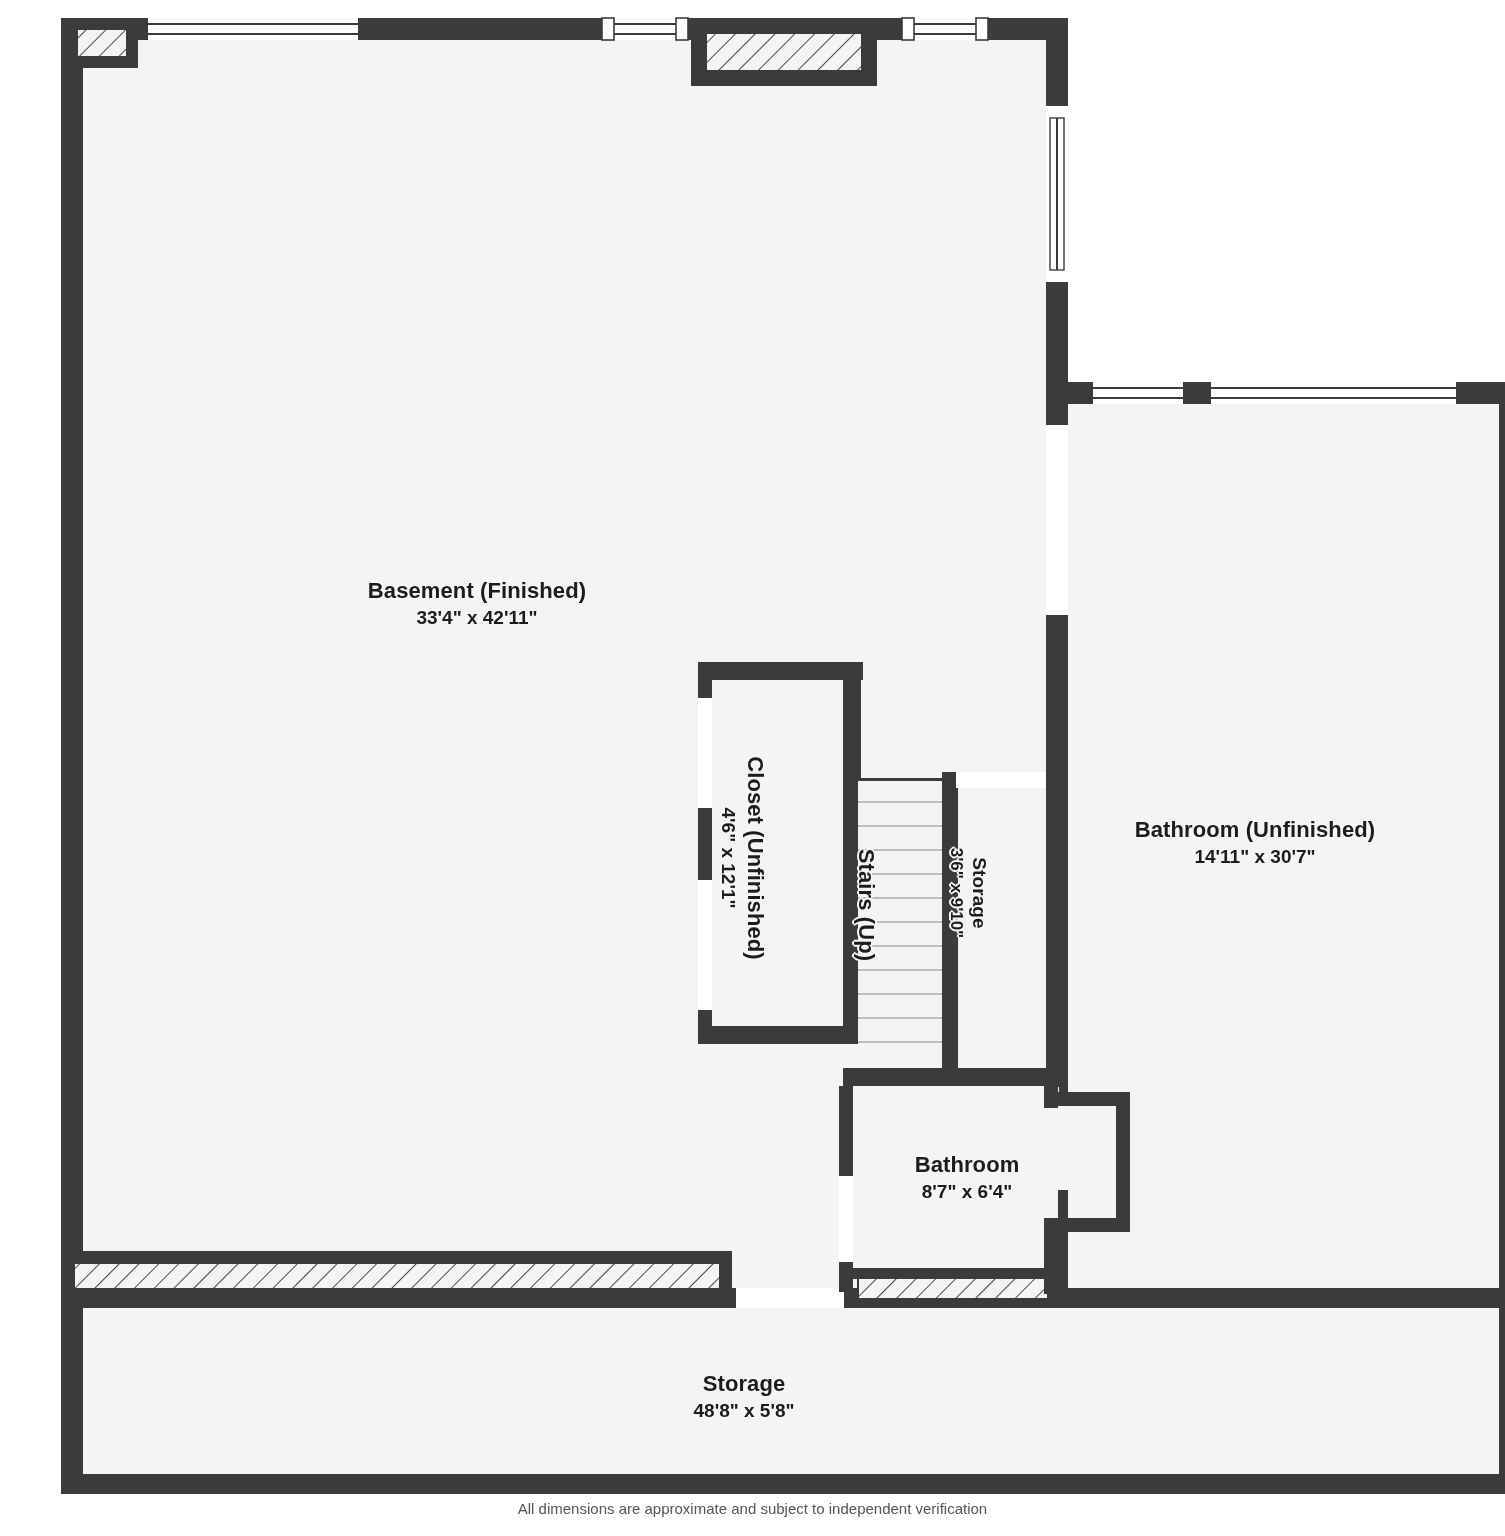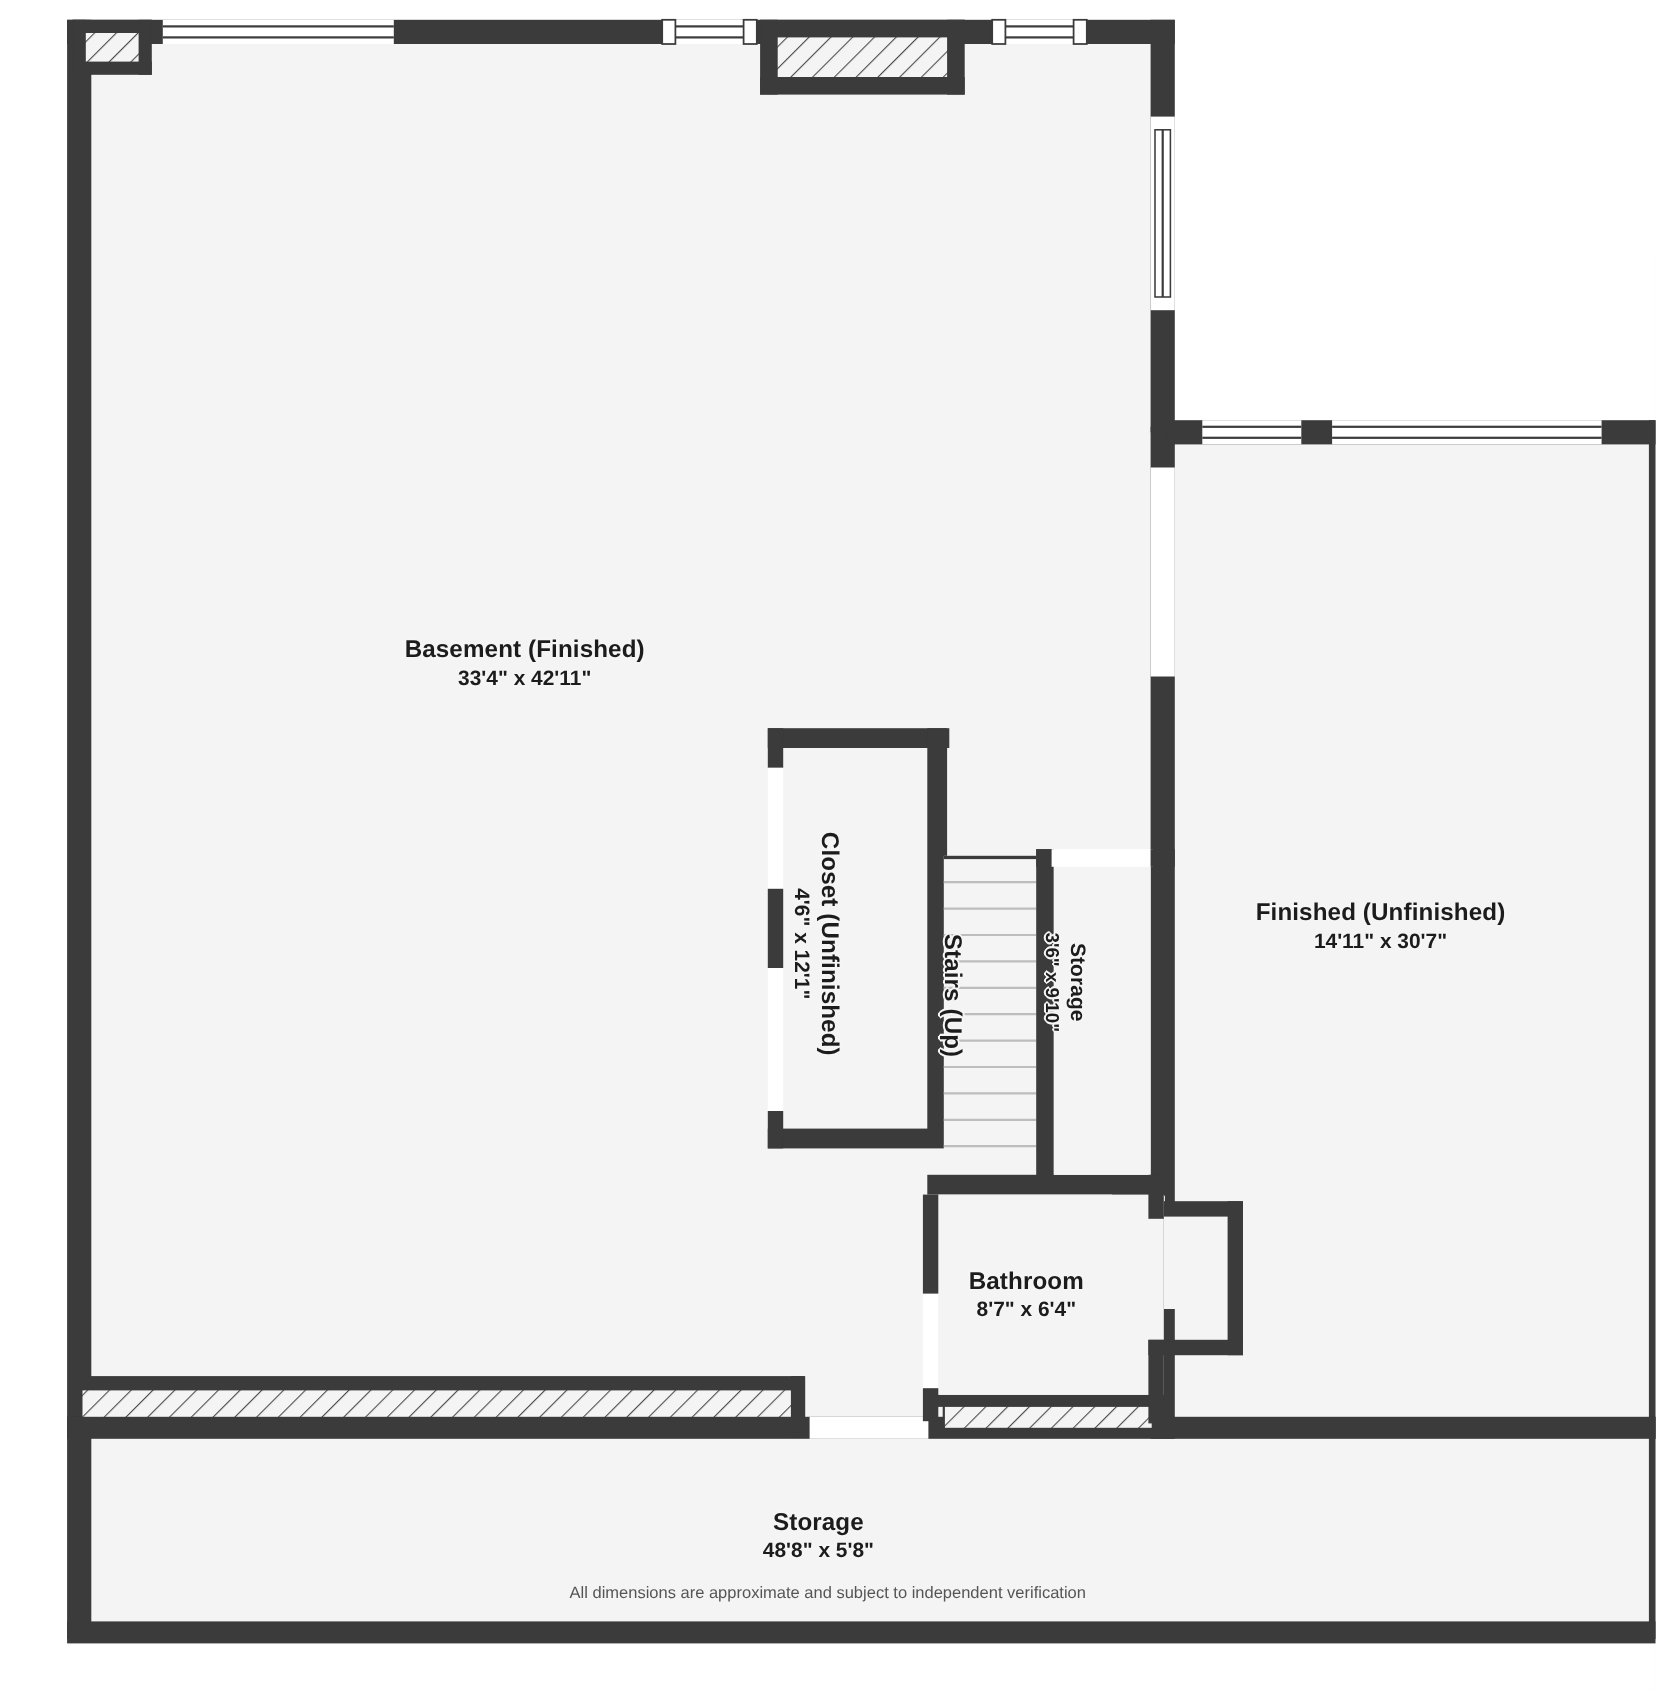"Finished (Unfinished)" span.rname { text: Finished -> Bathroom }
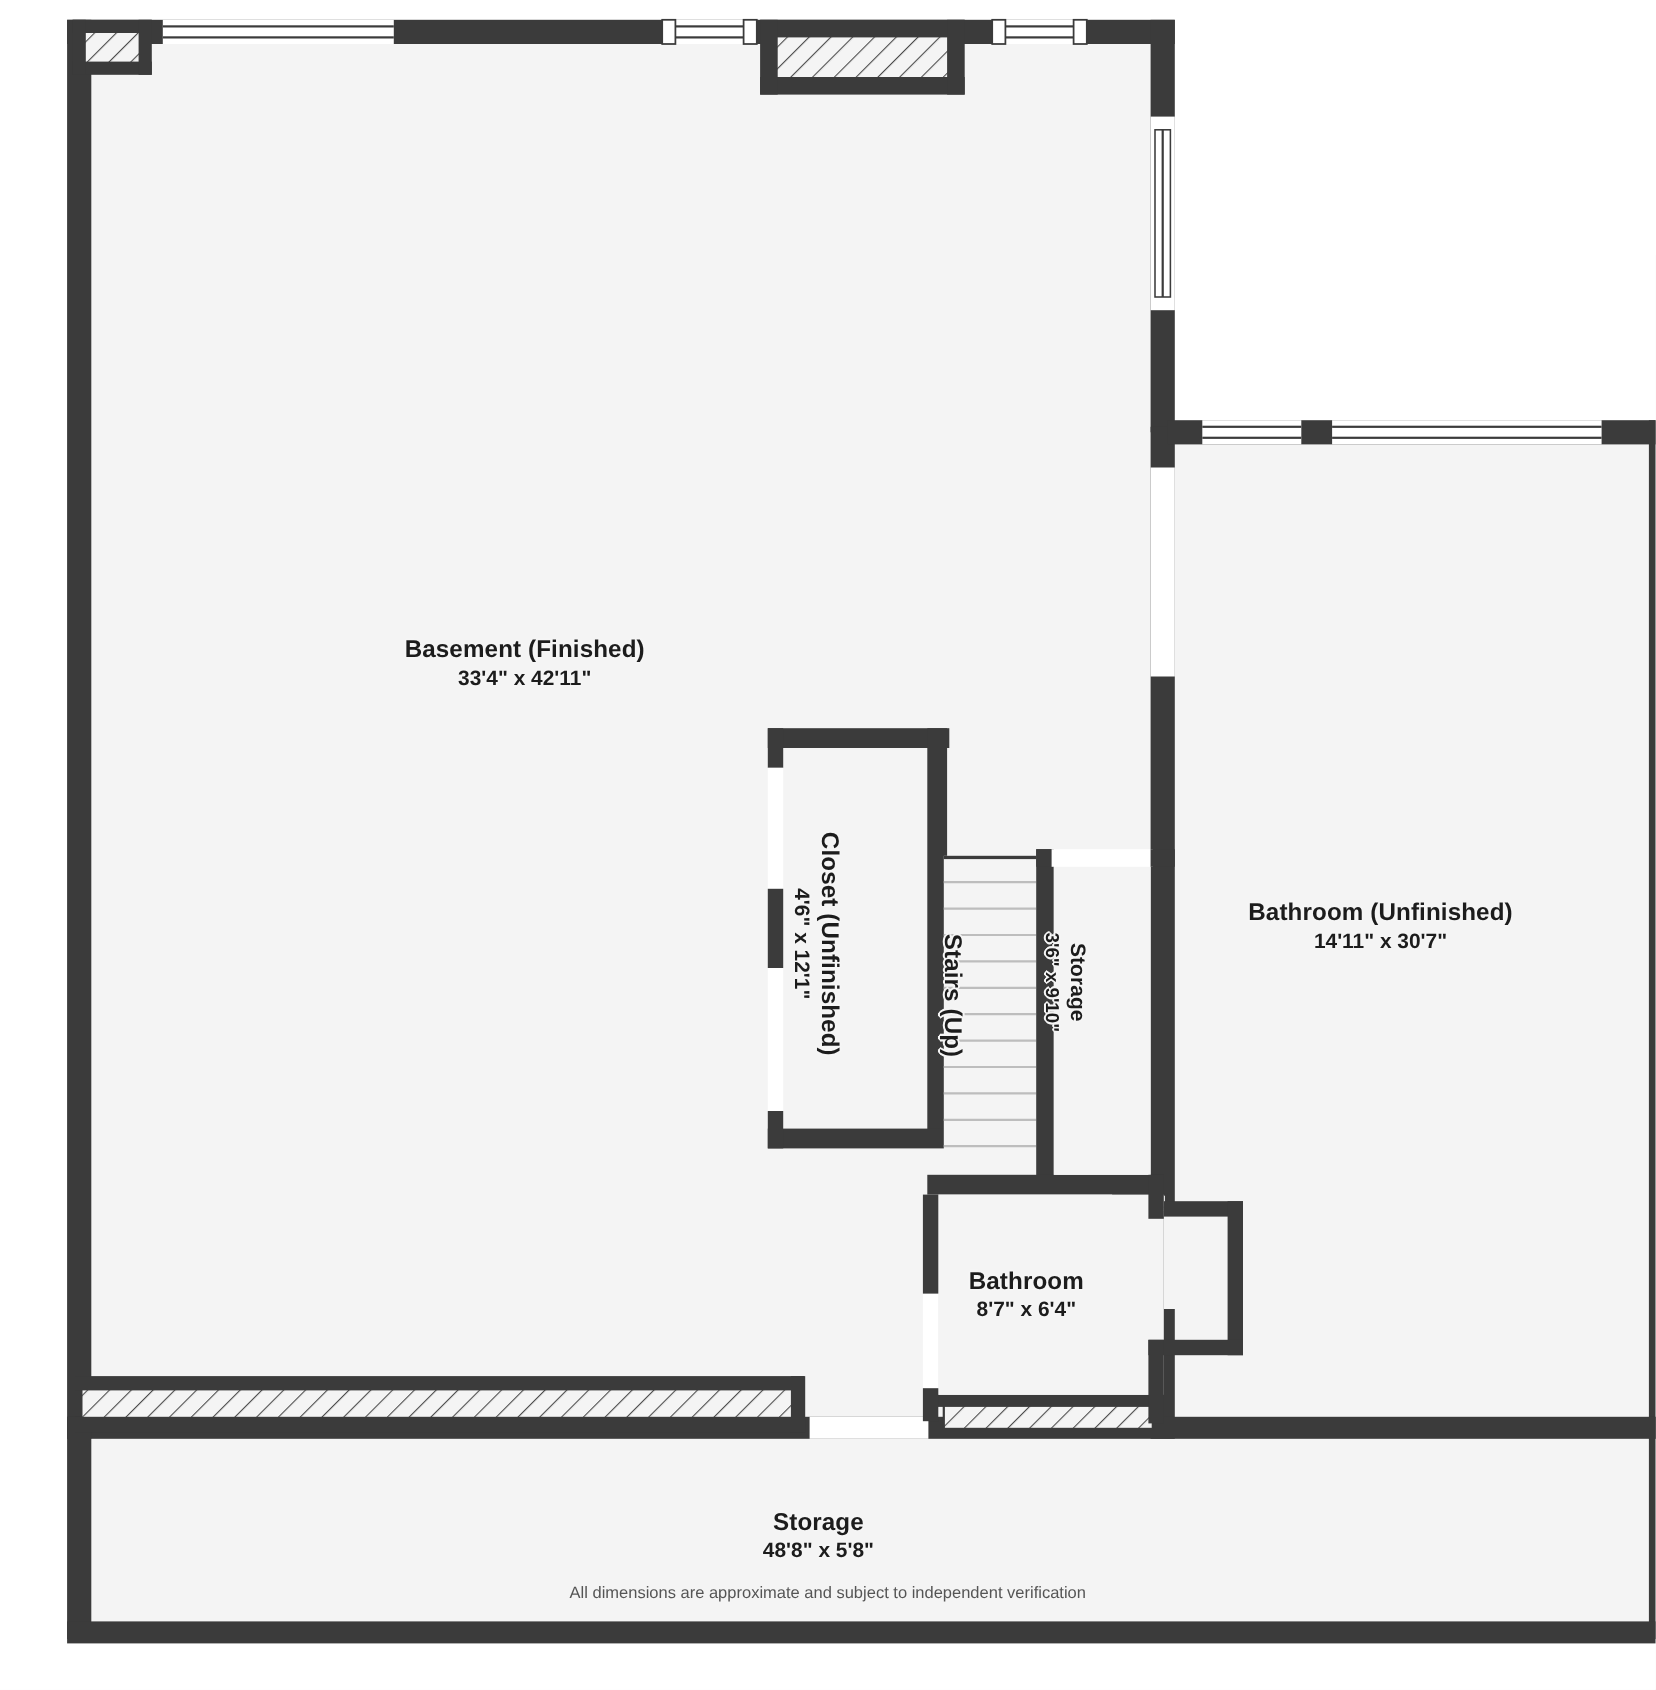"Bathroom" div.room-label { left: 933px -> 967px }
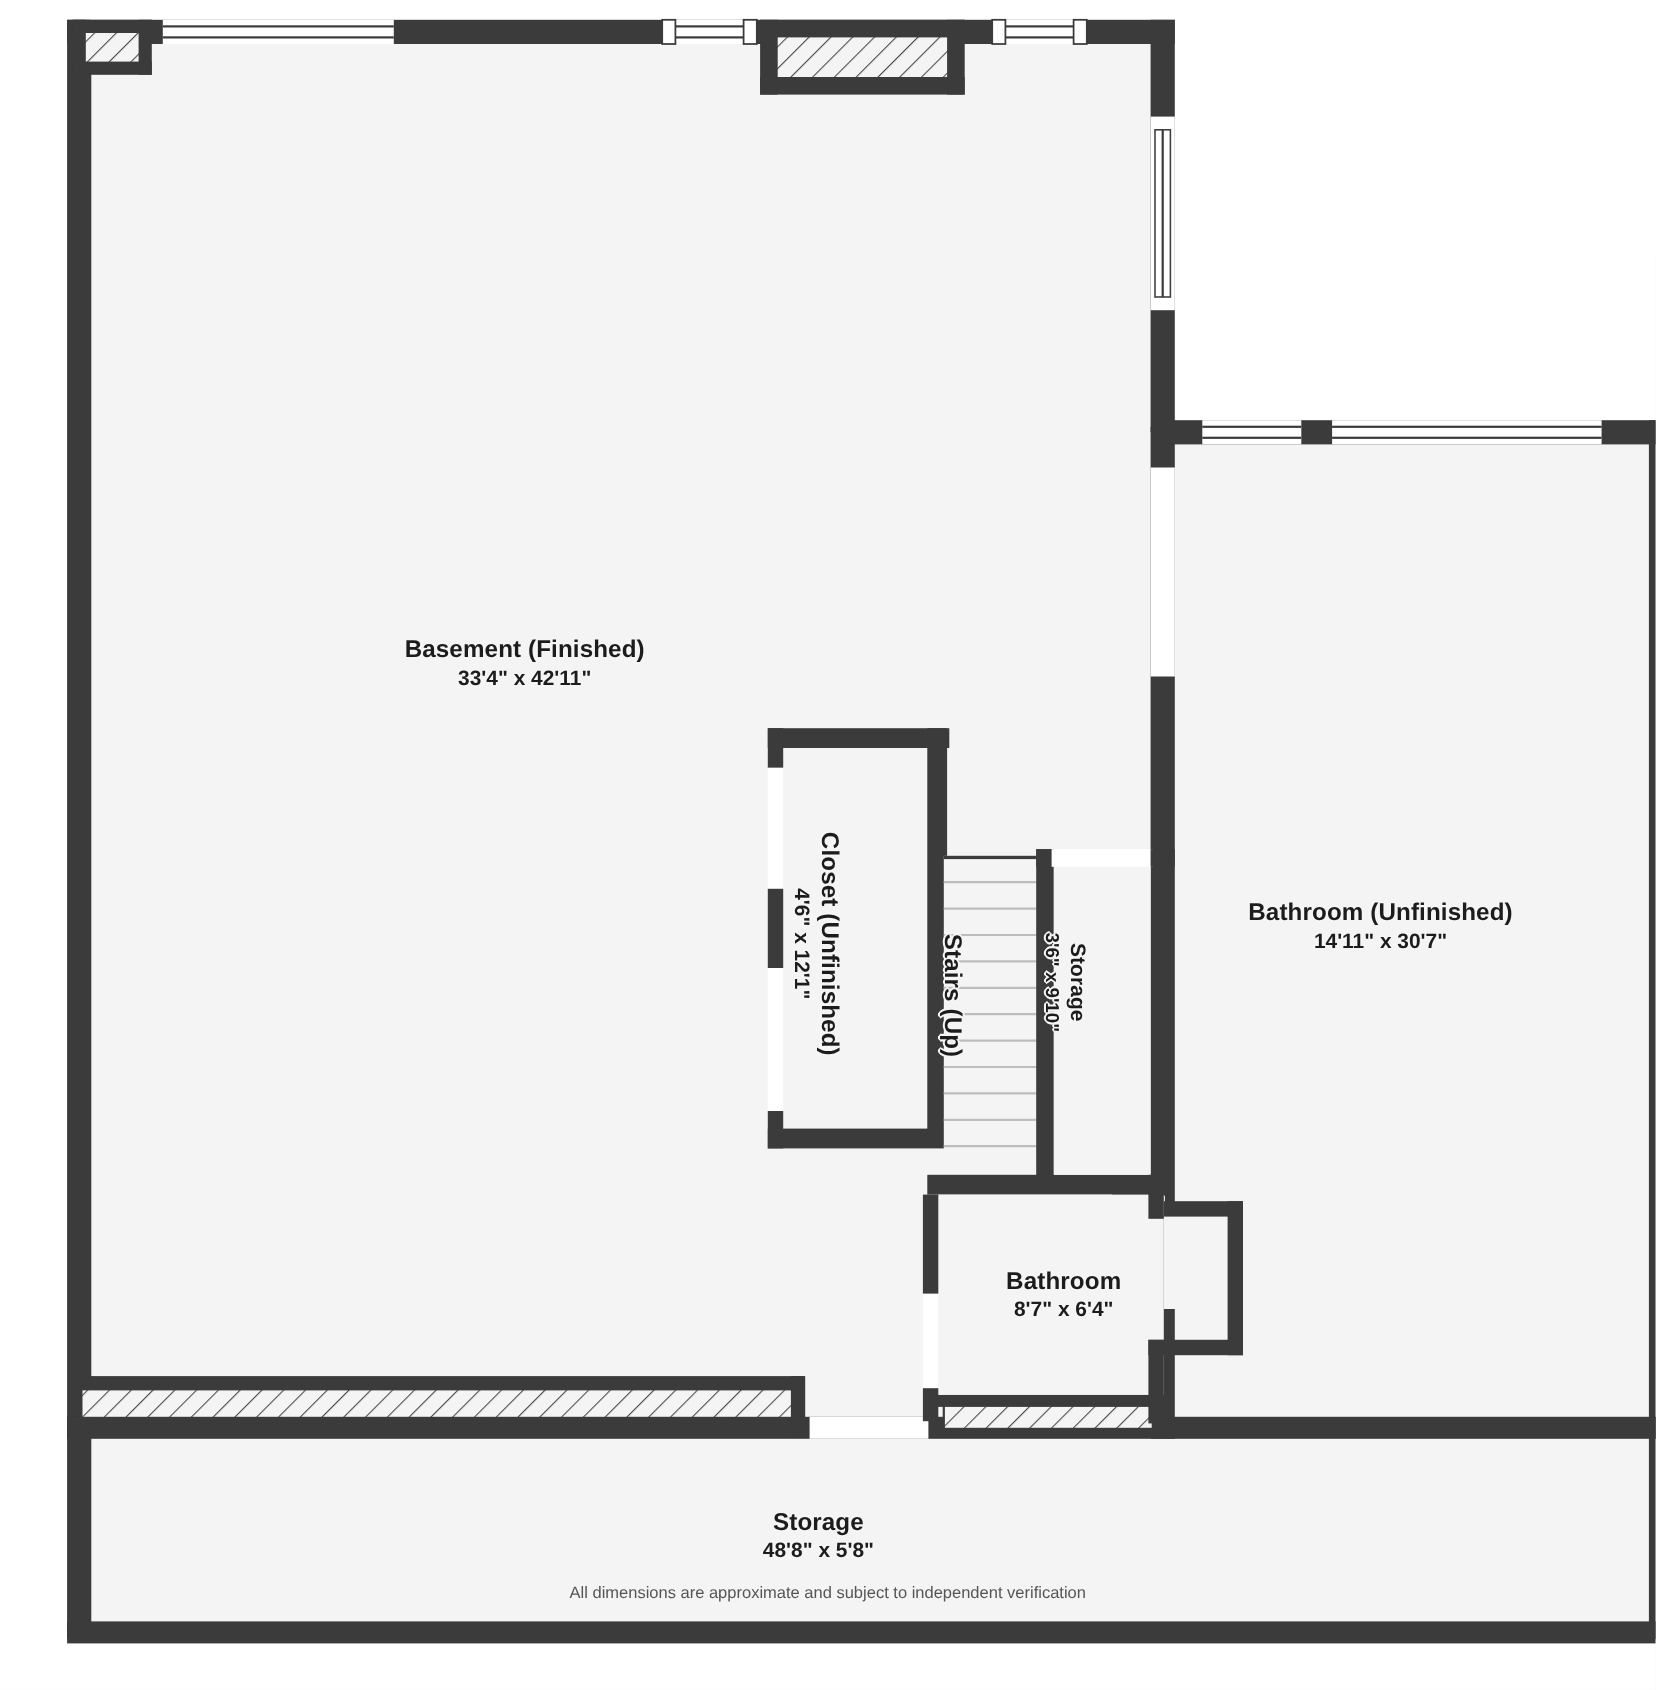"All dimensions are approximate and" #footer-note { top: 1440px -> 1500px }
